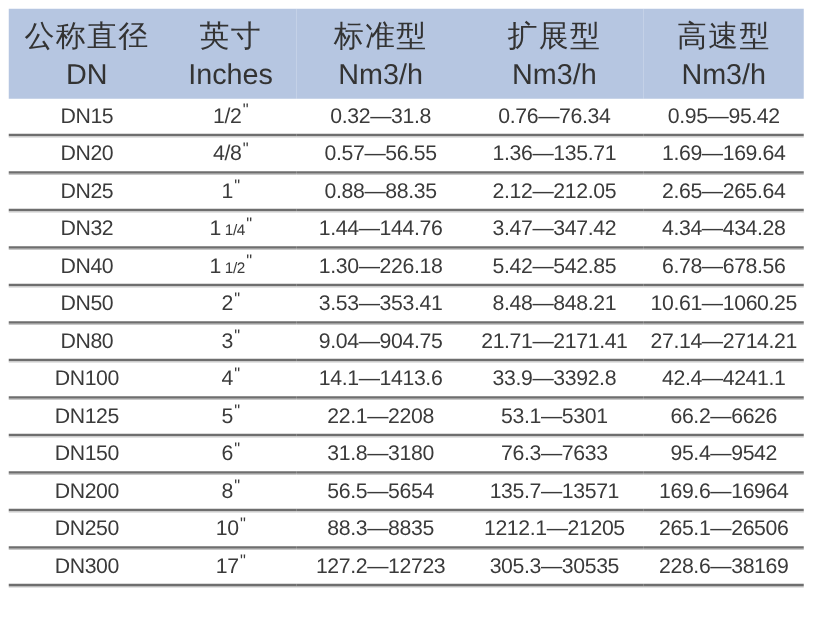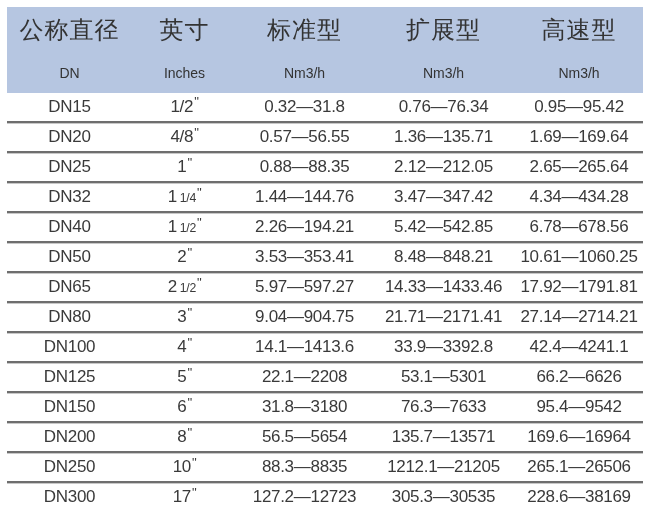"DN" thead .h2 { font-size: 14px -> 23px; margin-top: 16px -> 2px }
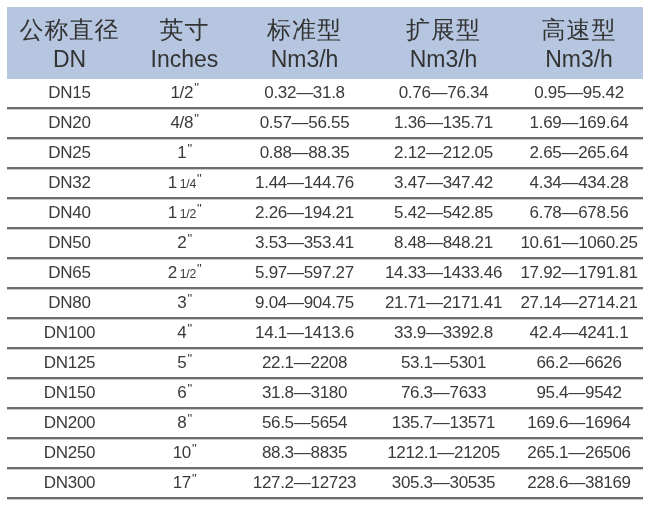"2.26—194.21" span { text: 2.26—194.21 -> 1.30—226.18 }
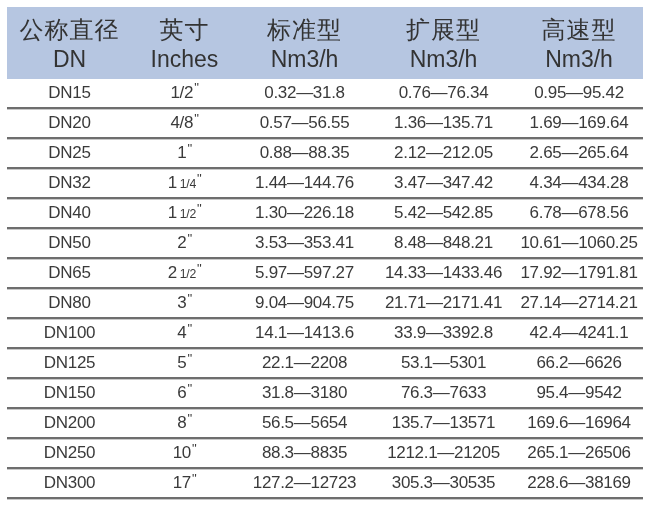"DN65" tr { html: <tr> <td><span>DN65</span></td> <td><span>2</span><span>1/2</span><span>"</span></td> <td><span>5.97—597.27</span></td> <td><span>14.33—1433.46</span></td> <td><span>17.92—1791.81</span></td> </tr> -> none }
